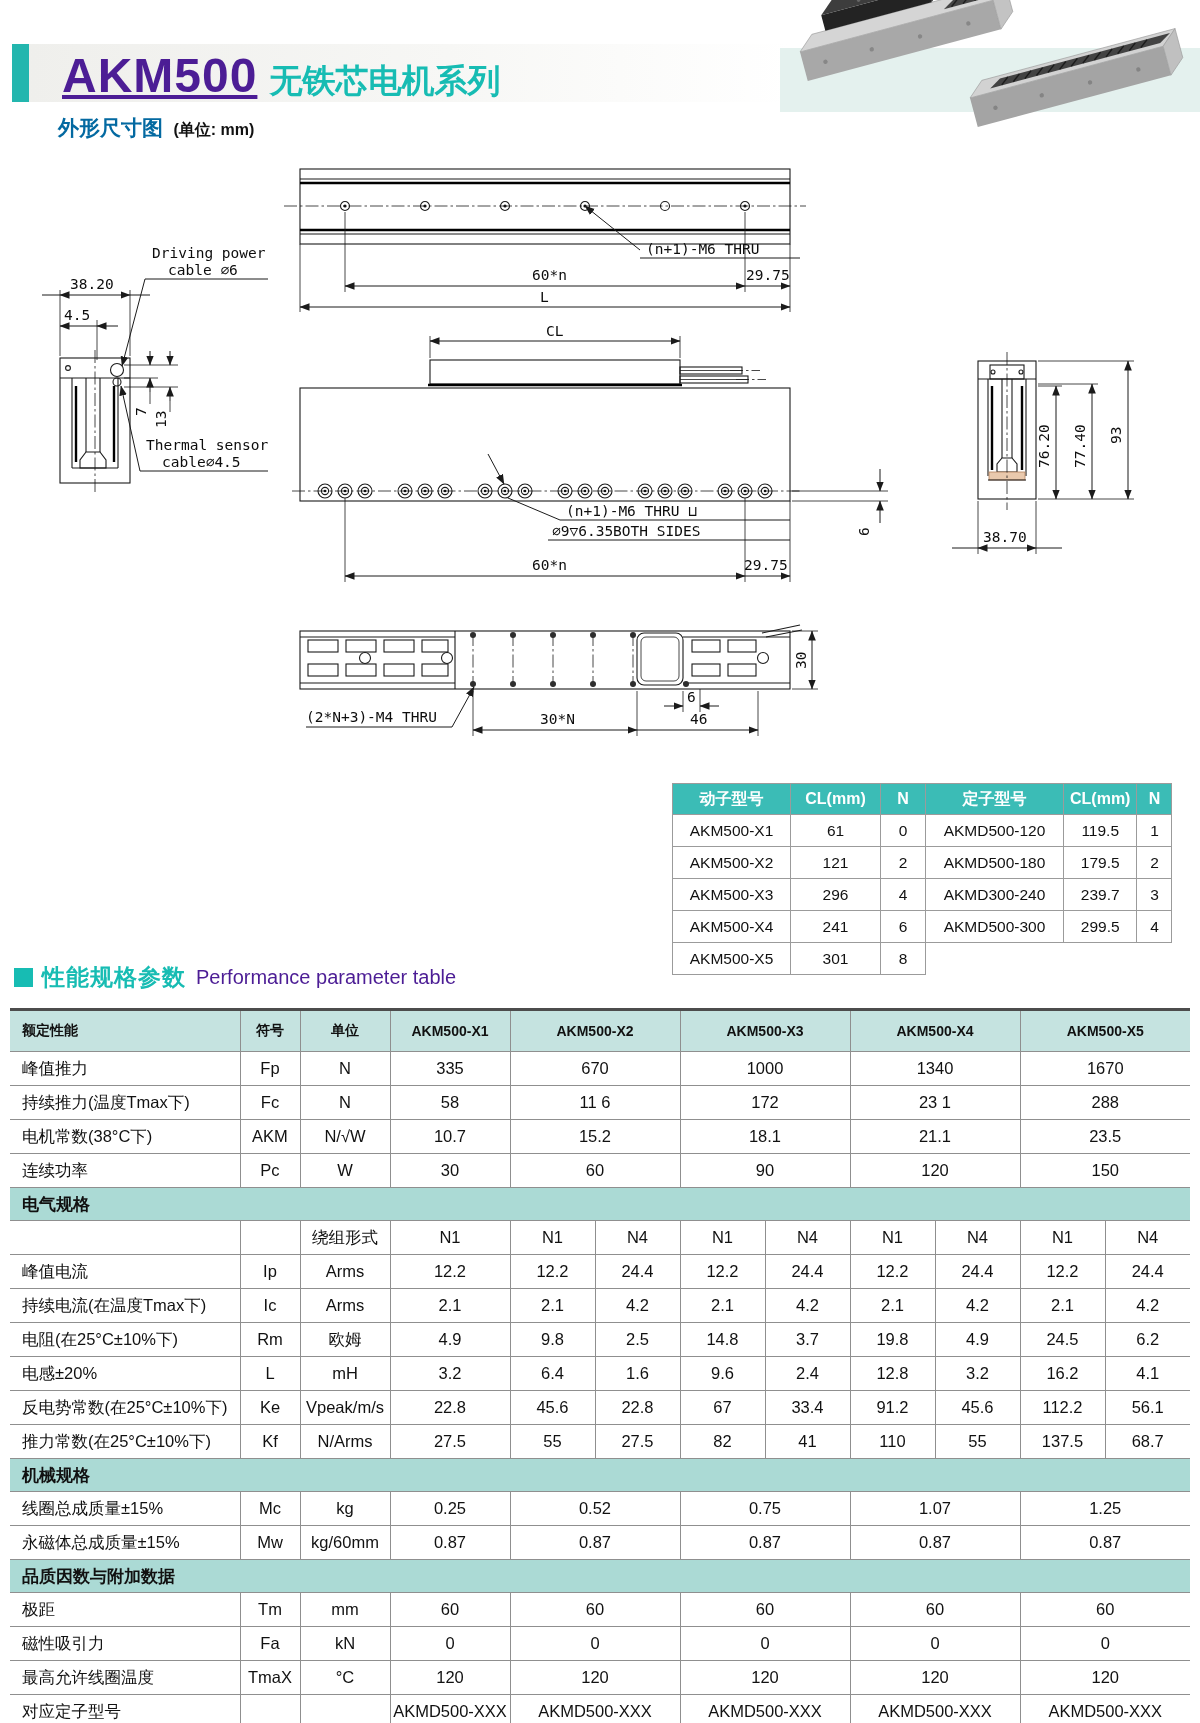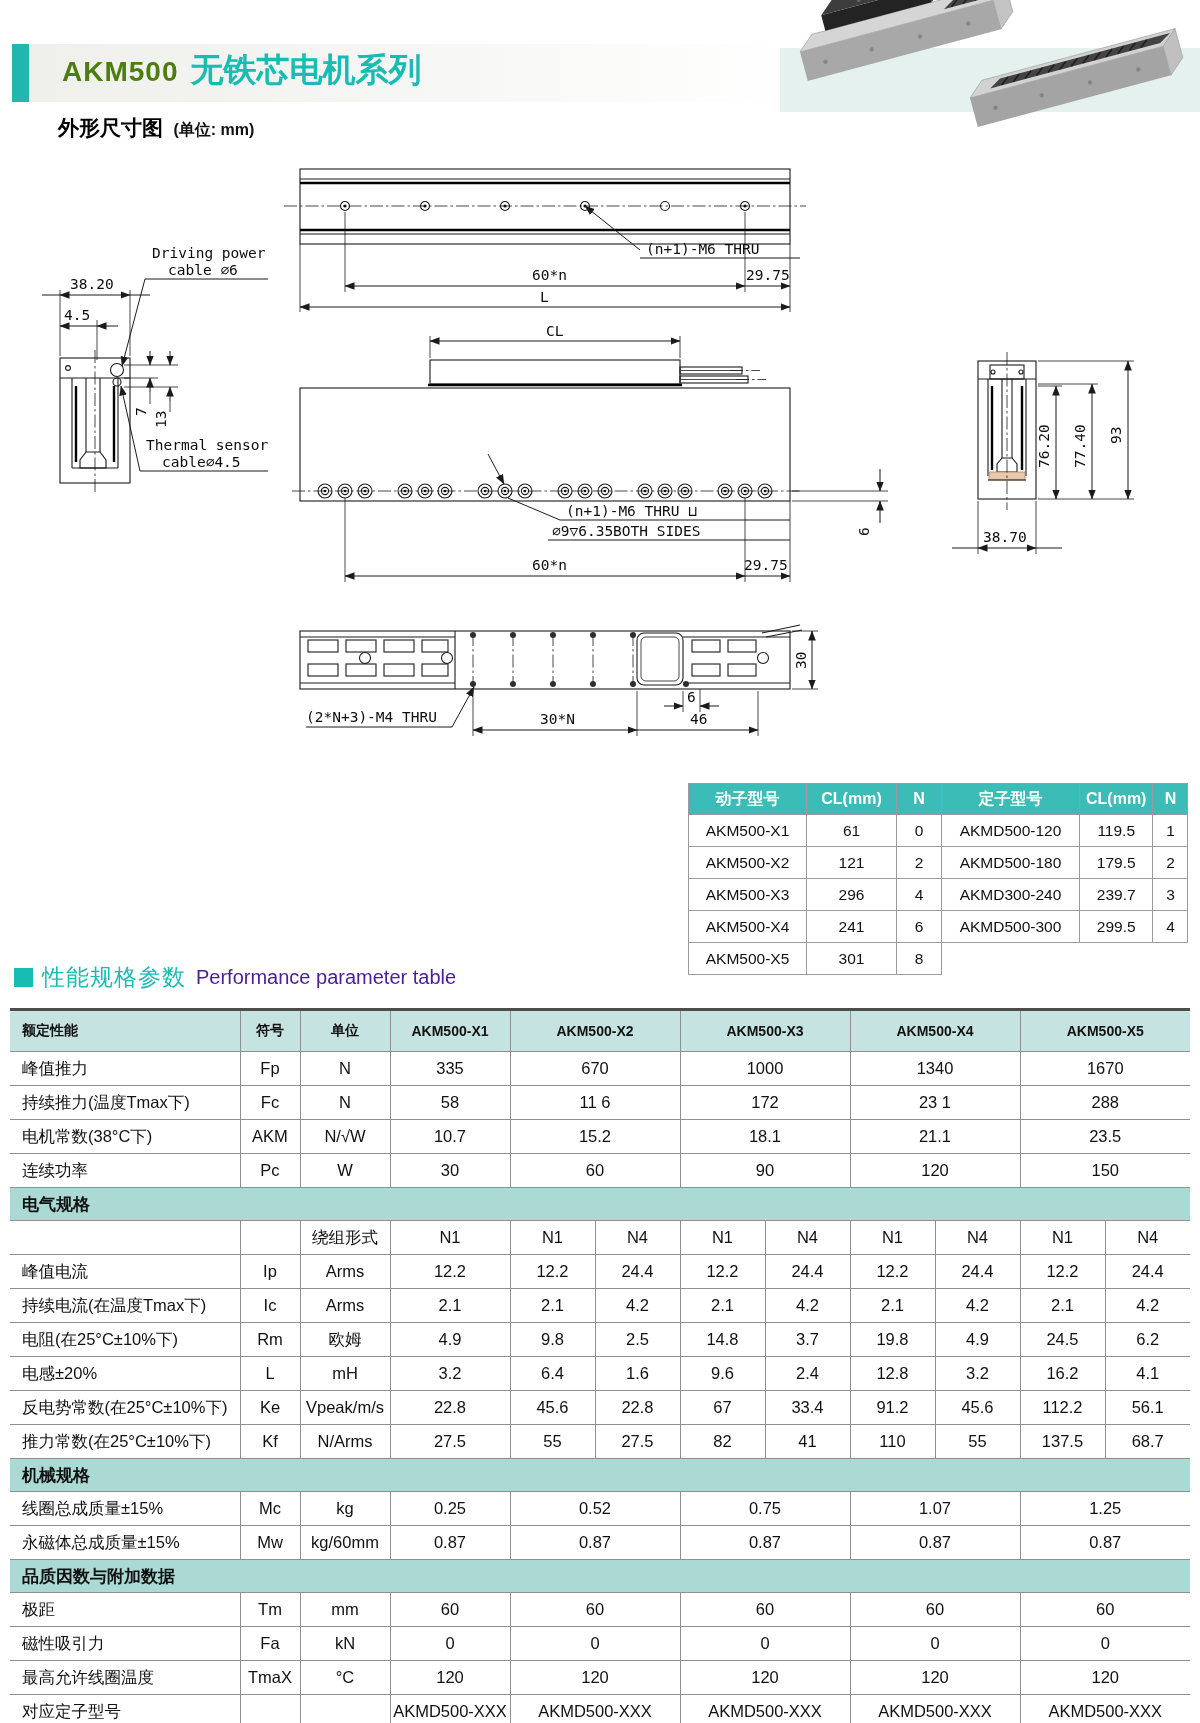"AKM500" .title-model { color: #4d7c0f -> #4c1d95; font-size: 28px -> 48px; text-decoration: none -> underline }
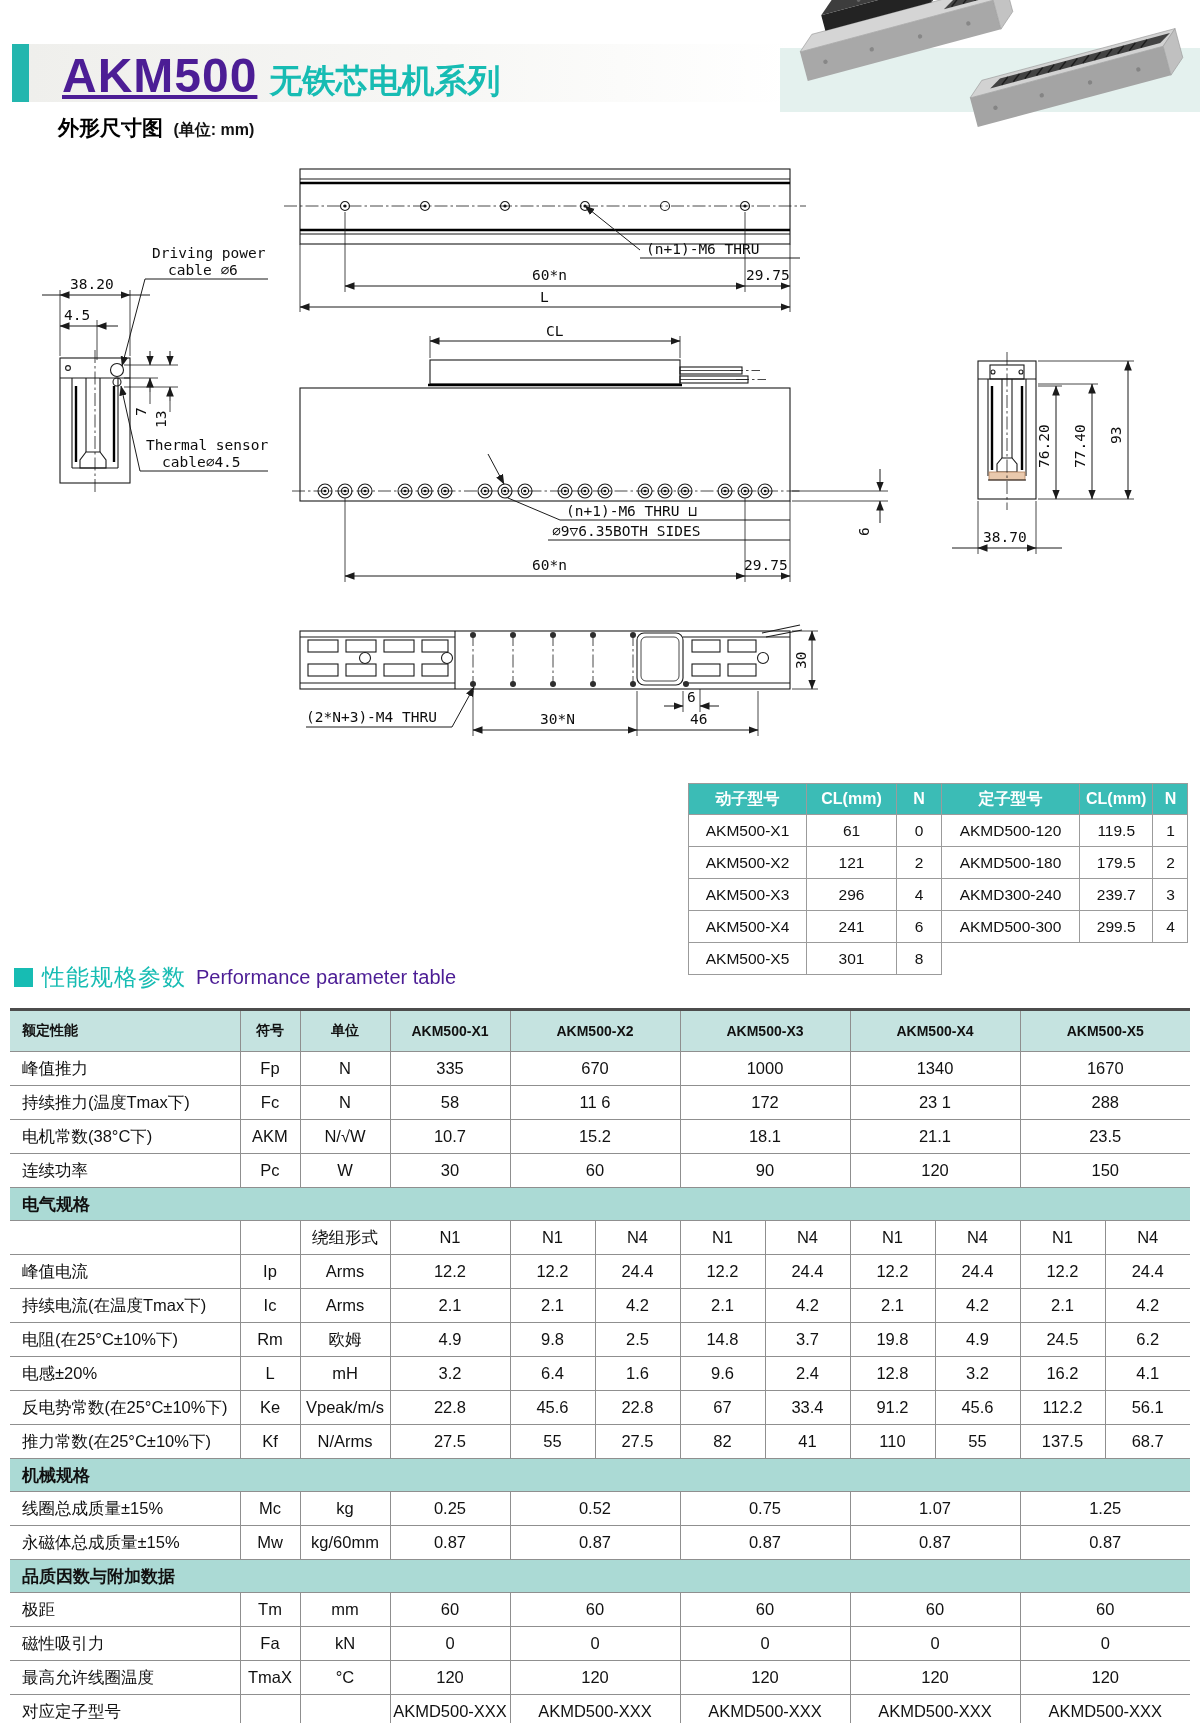"外形尺寸图" .subtitle { color: #000000 -> #0369a1 }
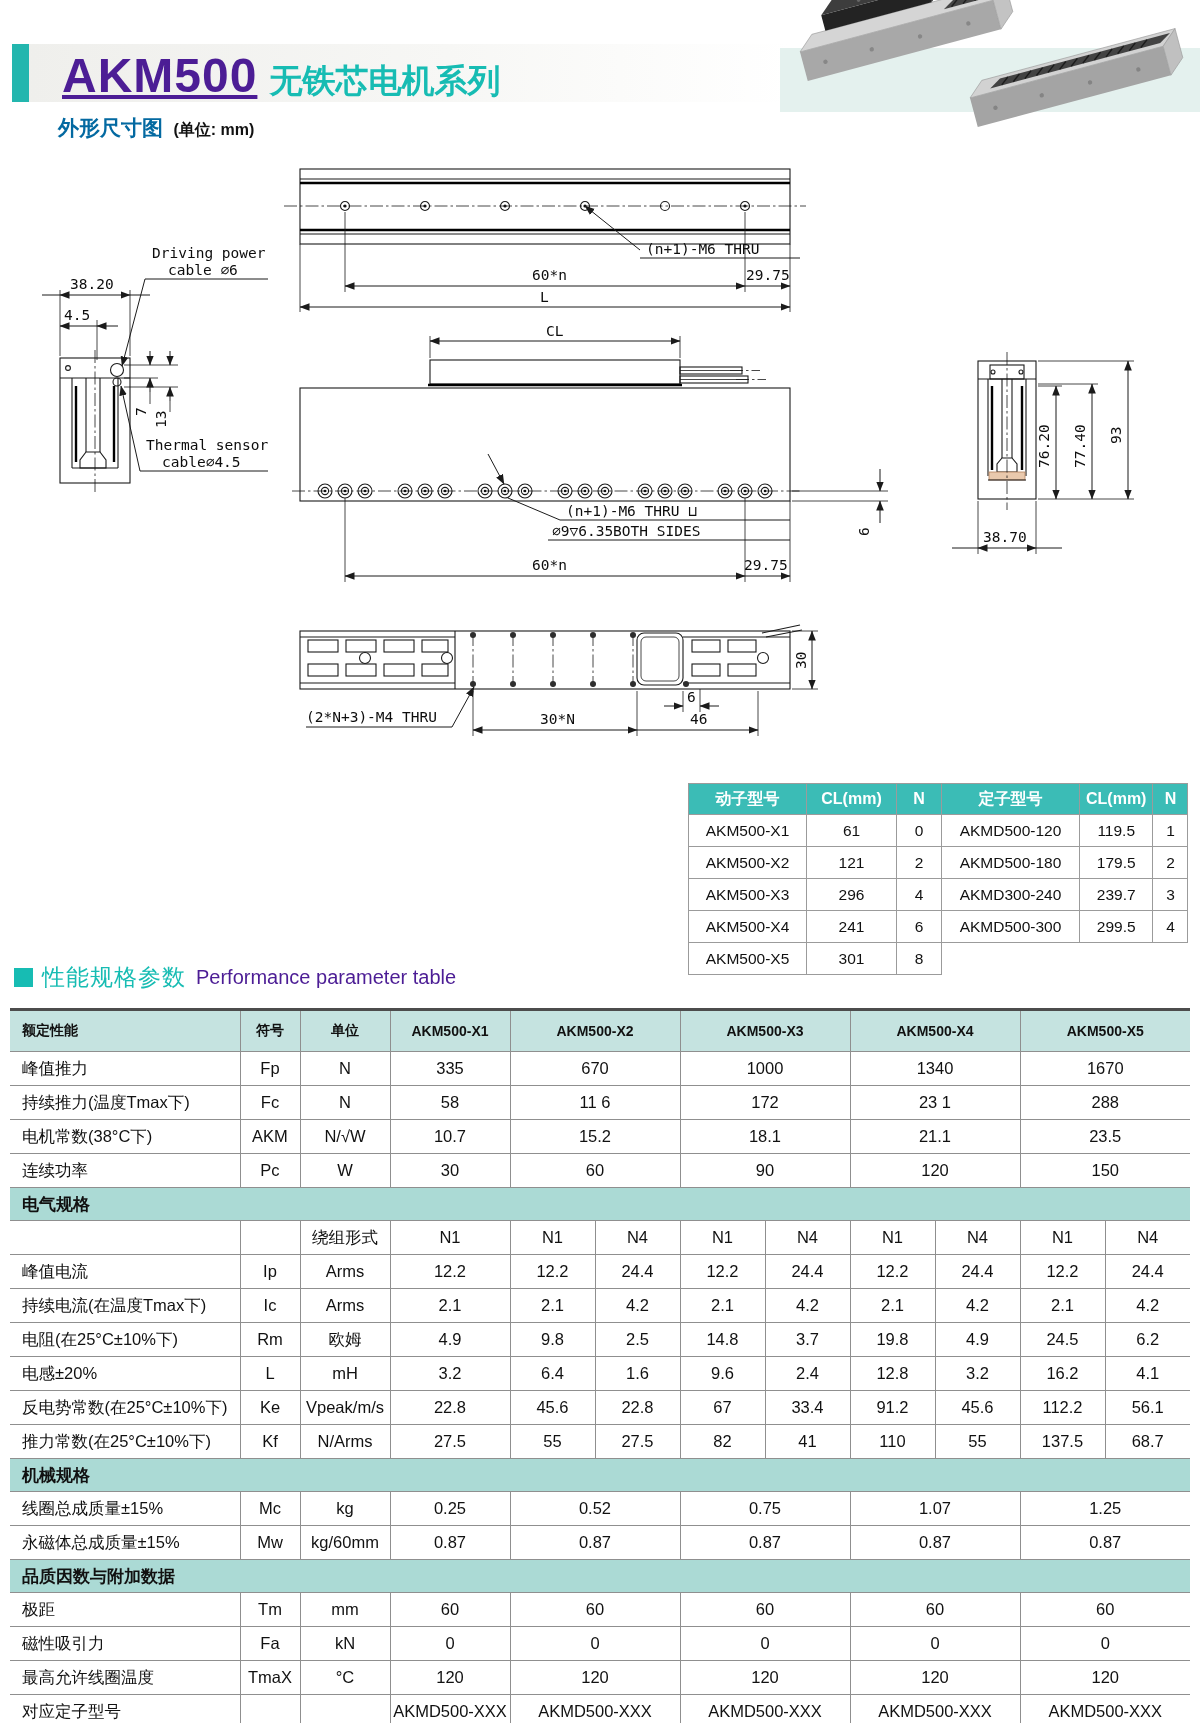"动子型号" .model-table { margin-left: 16px -> none }
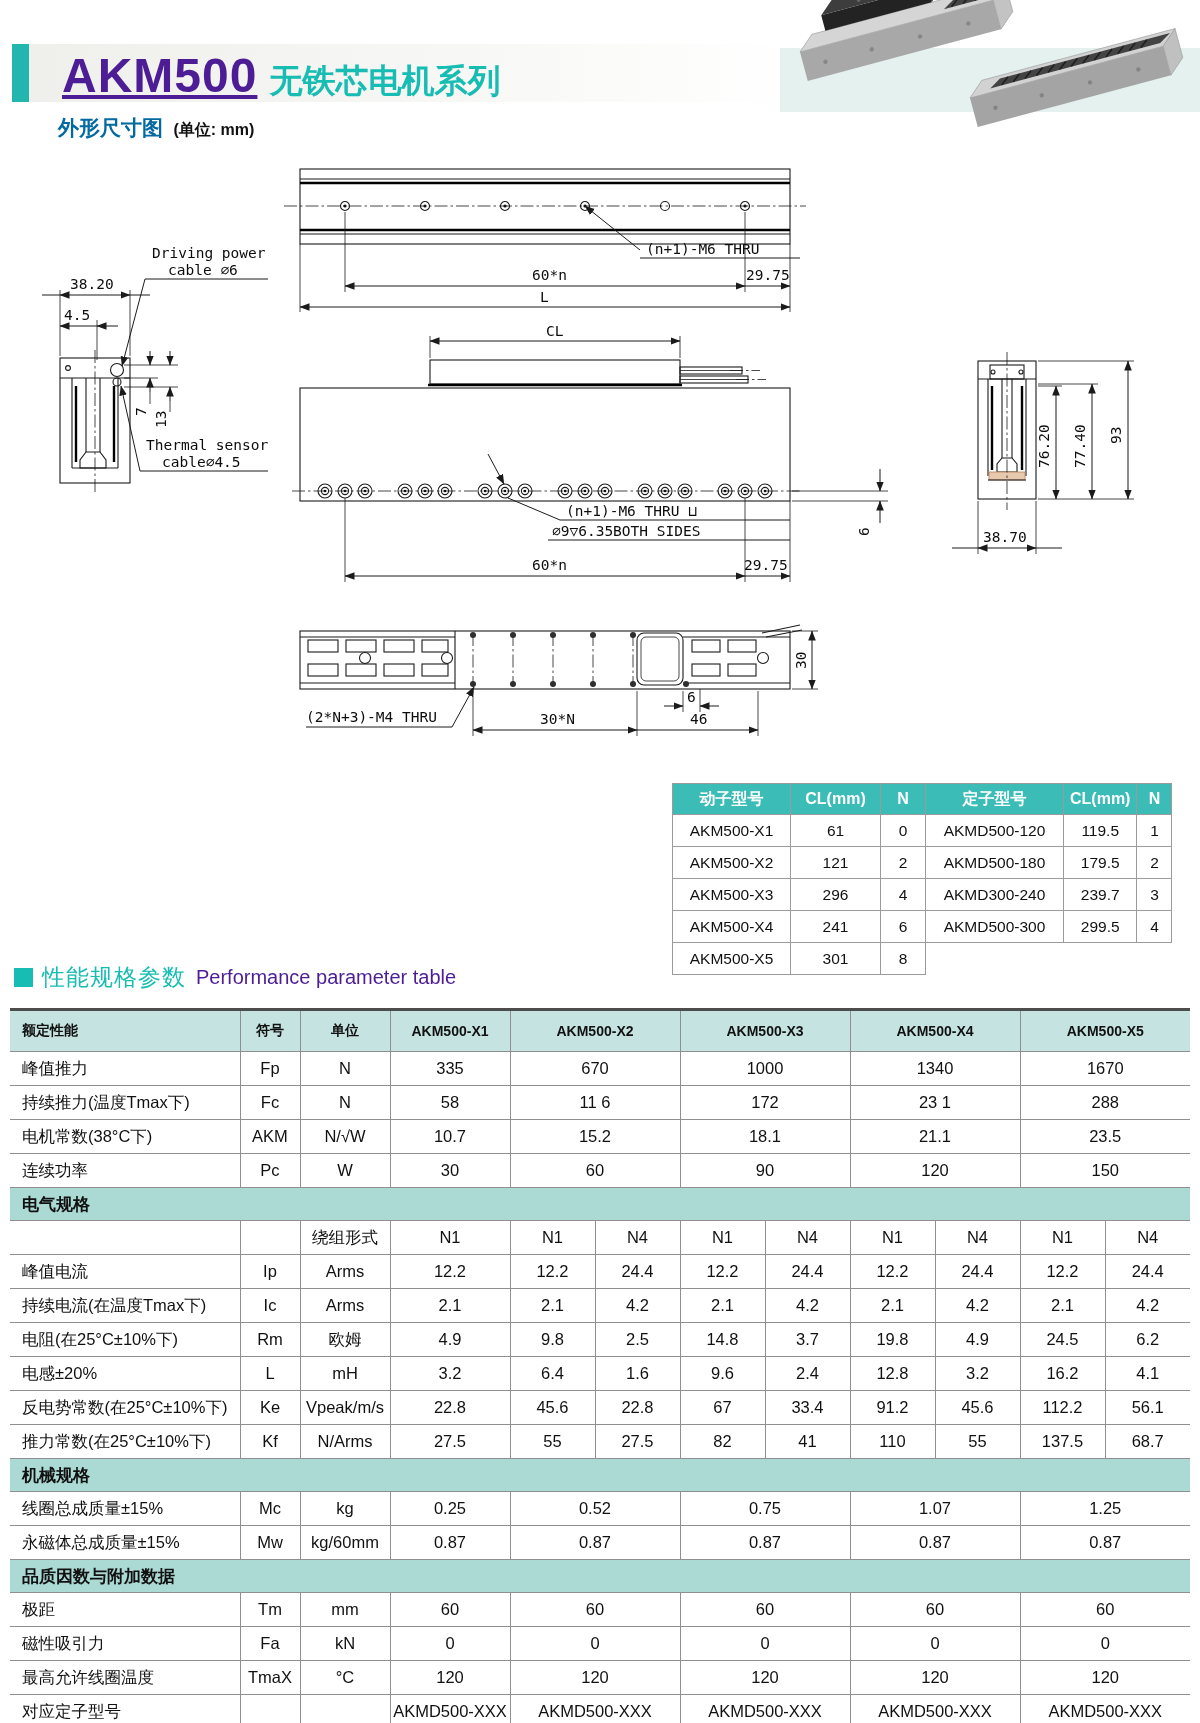"性能规格参数" .section-cn { font-weight: normal -> bold }
